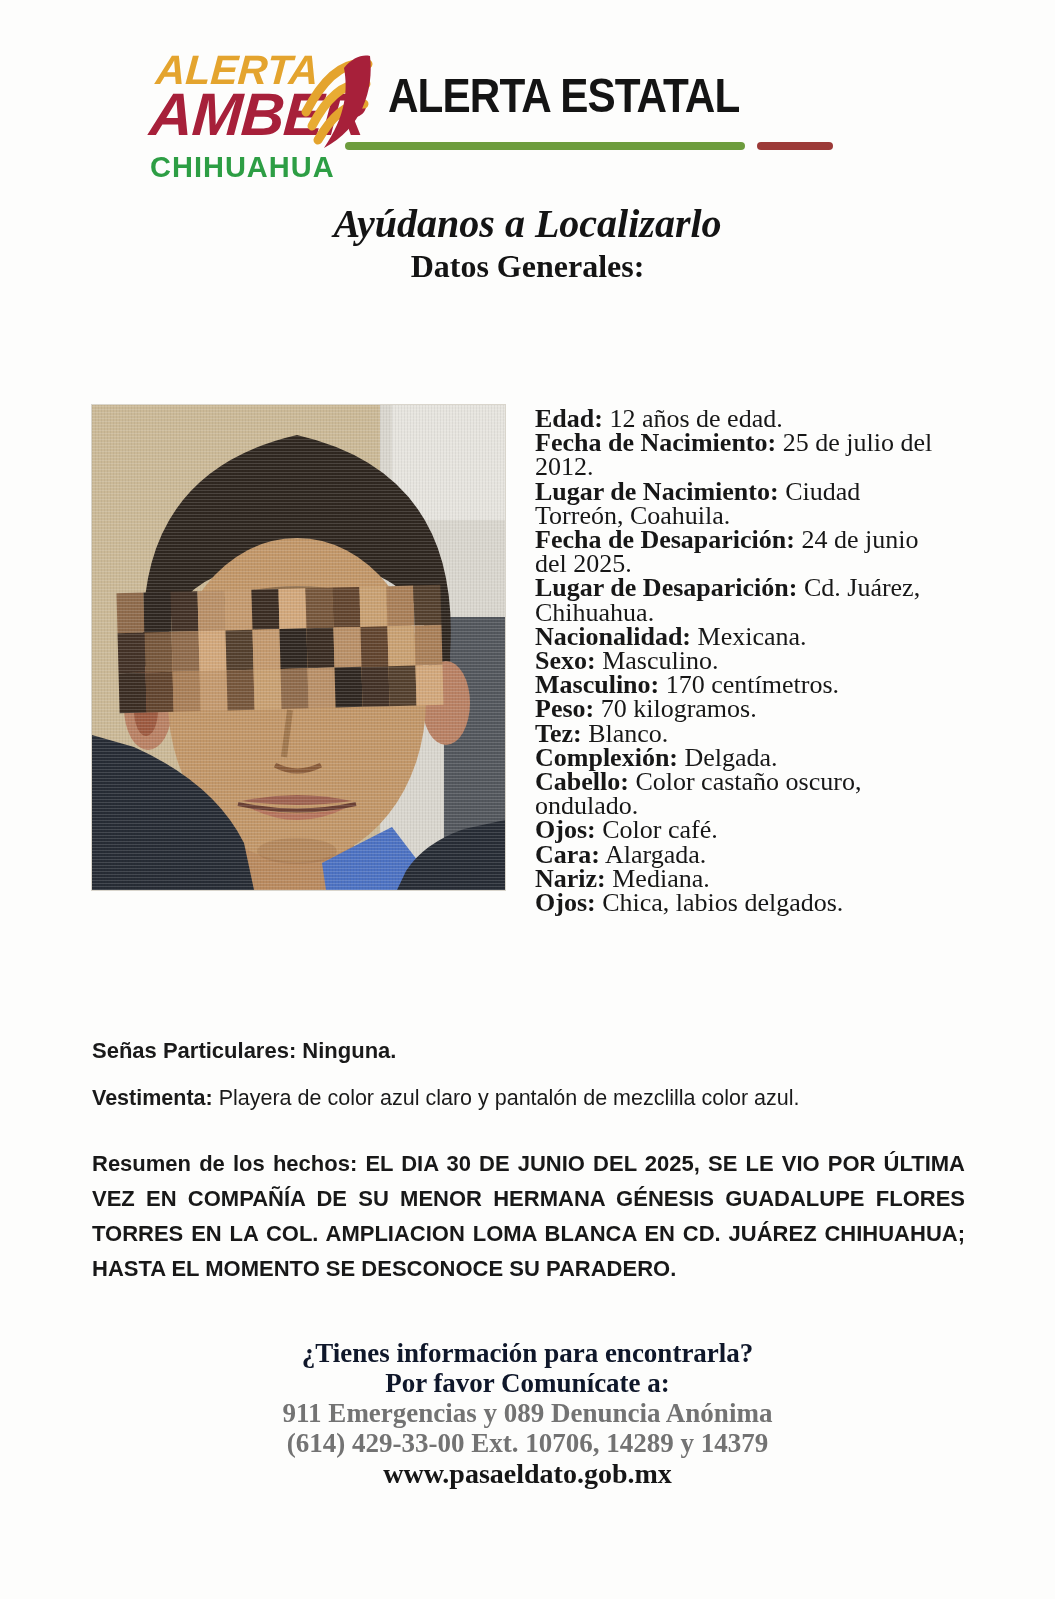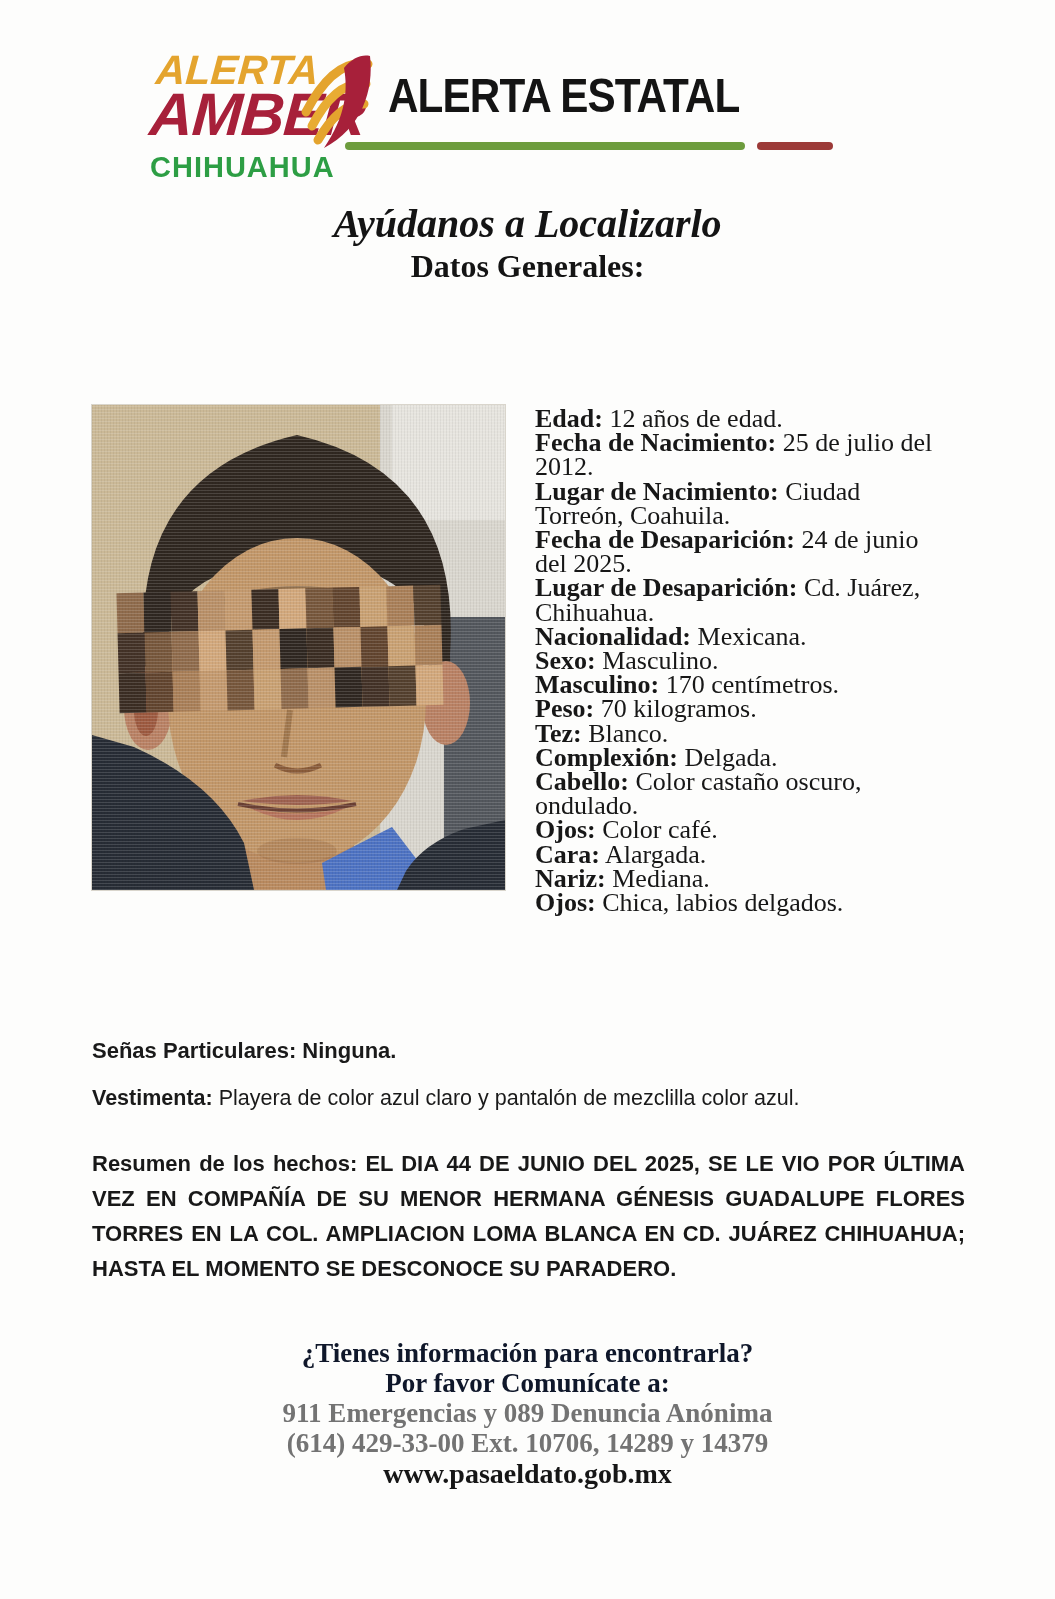"EL DIA 44 DE JUNIO" span { text: 44 -> 30 }
